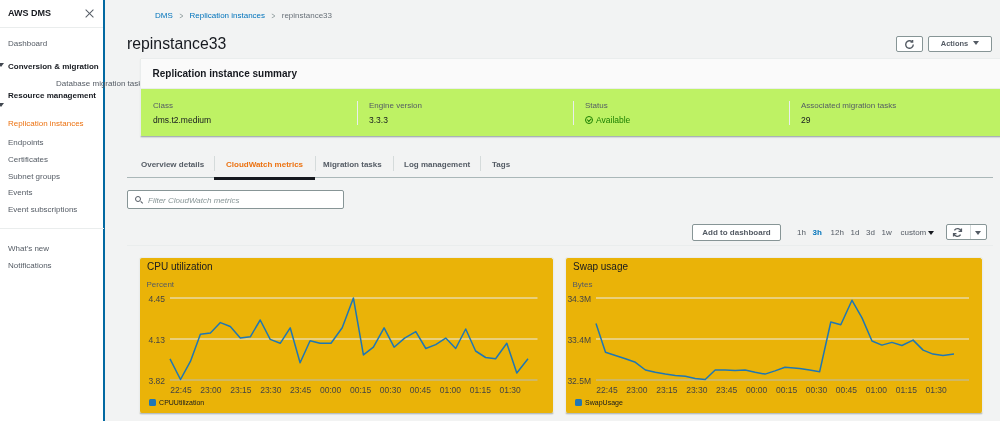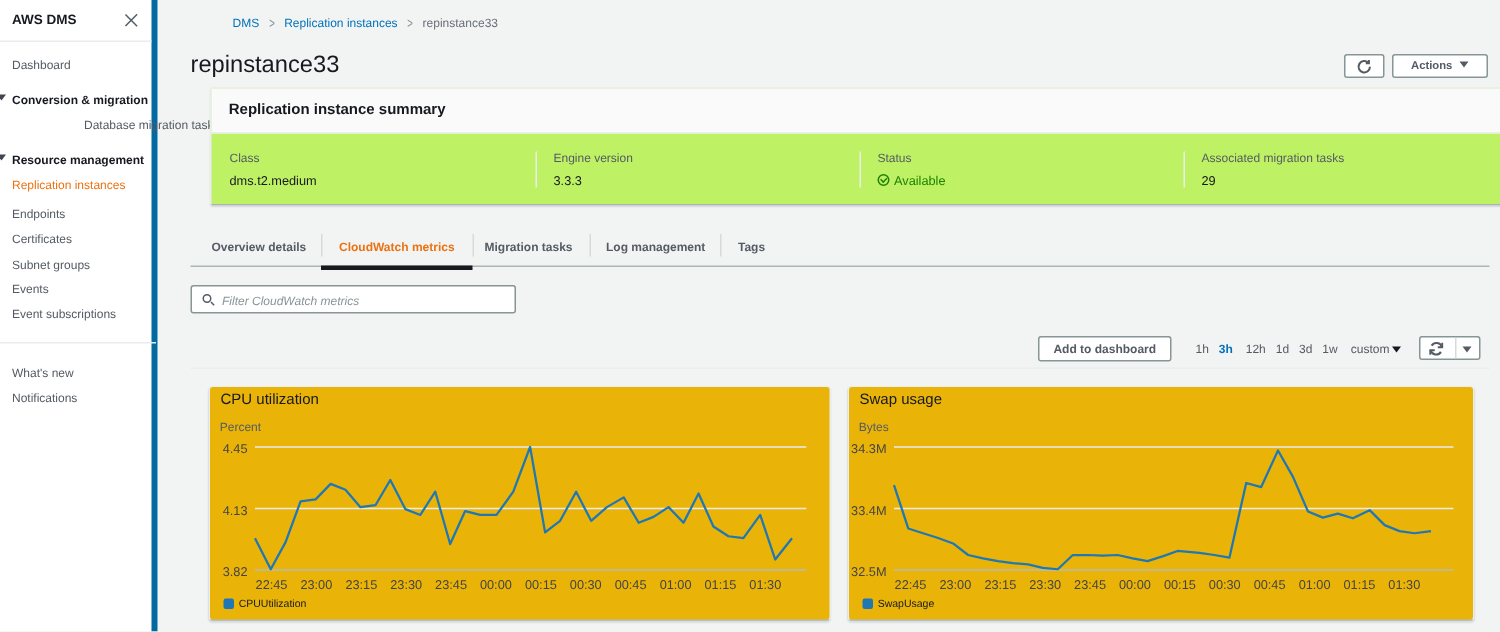"AWS DMS" .sidebar { border-right: 4px solid #0369a1 -> 2px solid #0369a1 }
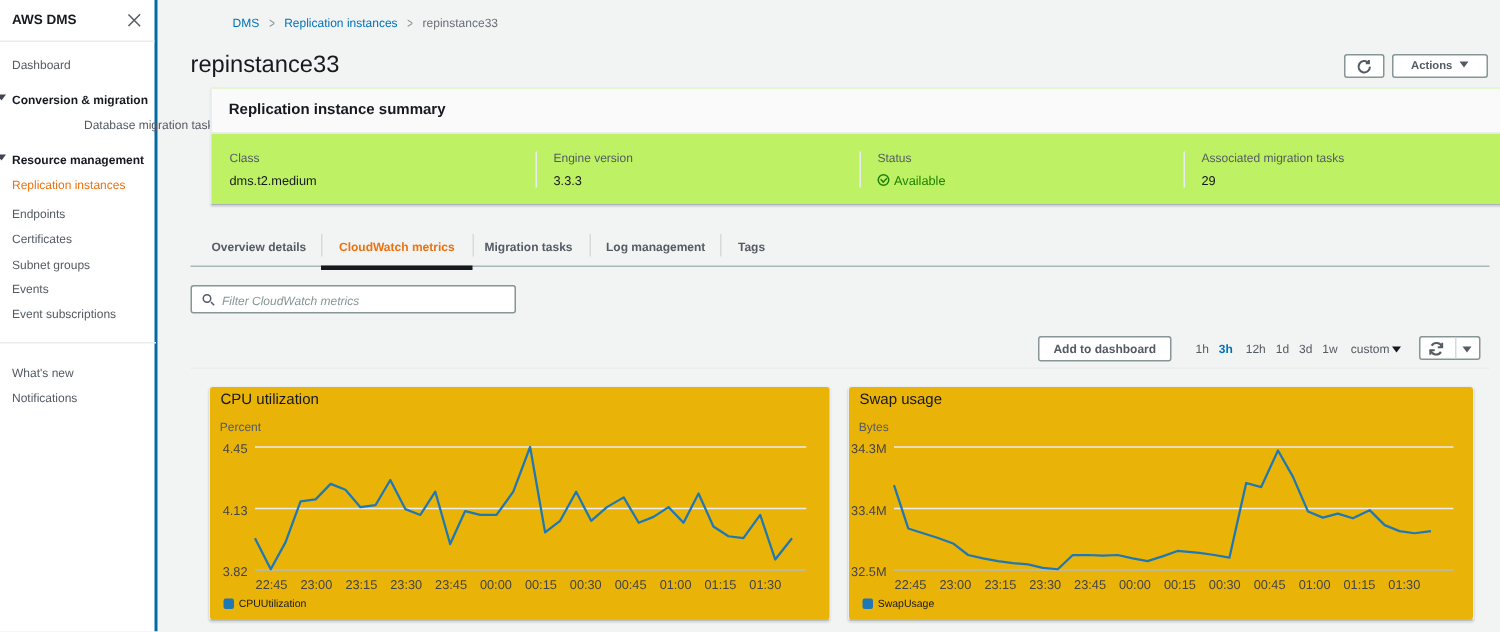"Resource management" div.sb-item { top: 102px -> 91px }
